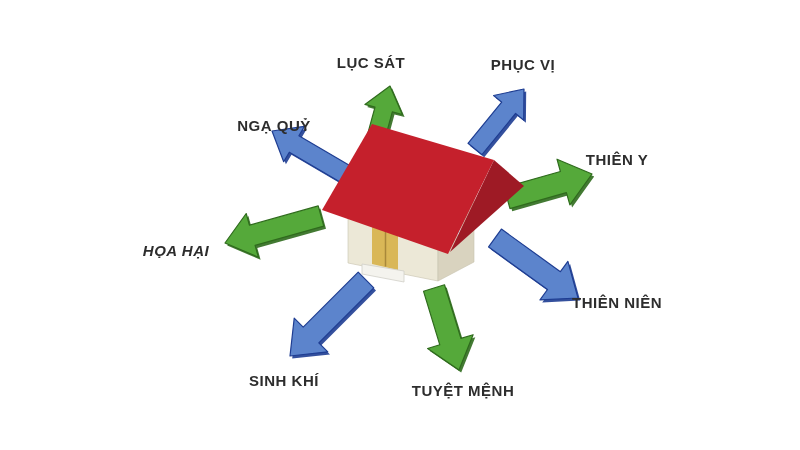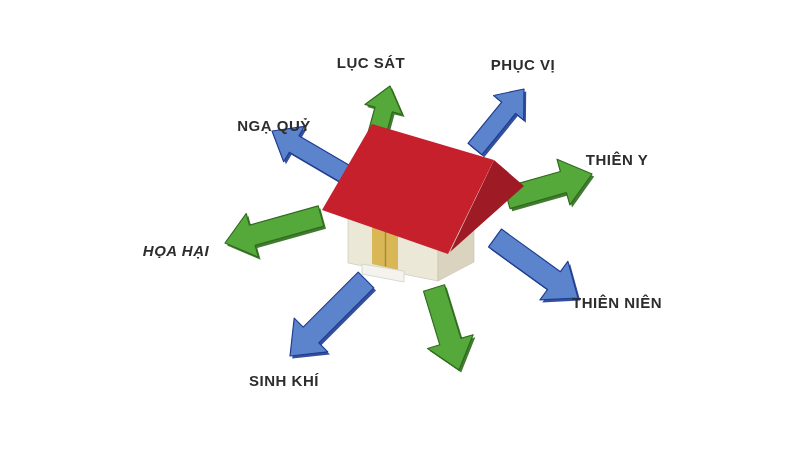"TUYỆT MỆNH" div.dir-label { html: none -> <div>TUYỆT MỆNH</div> }
